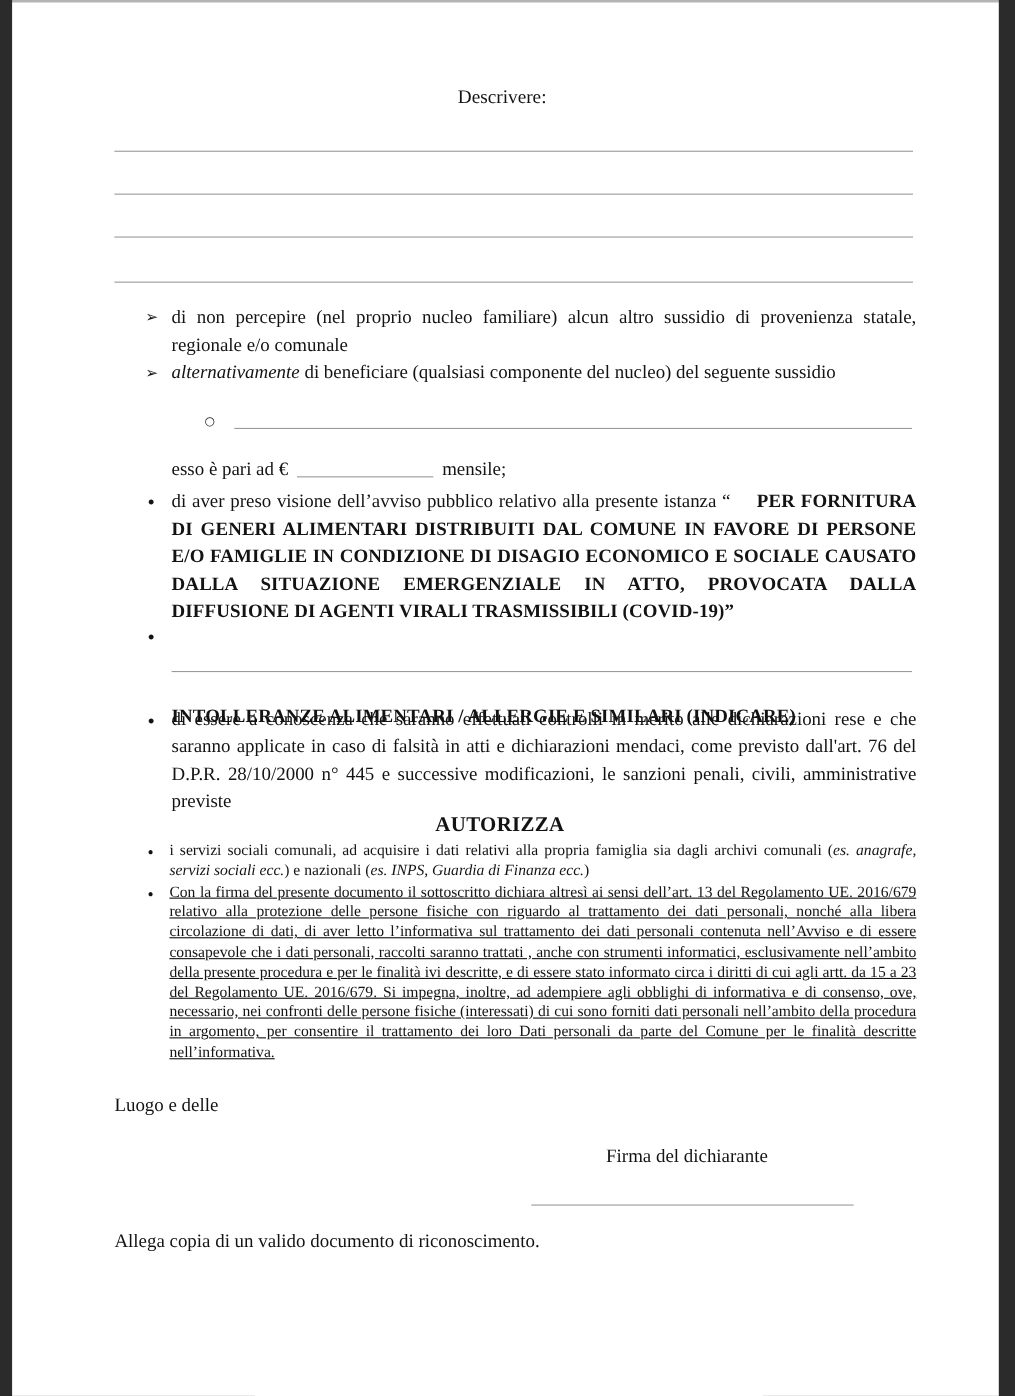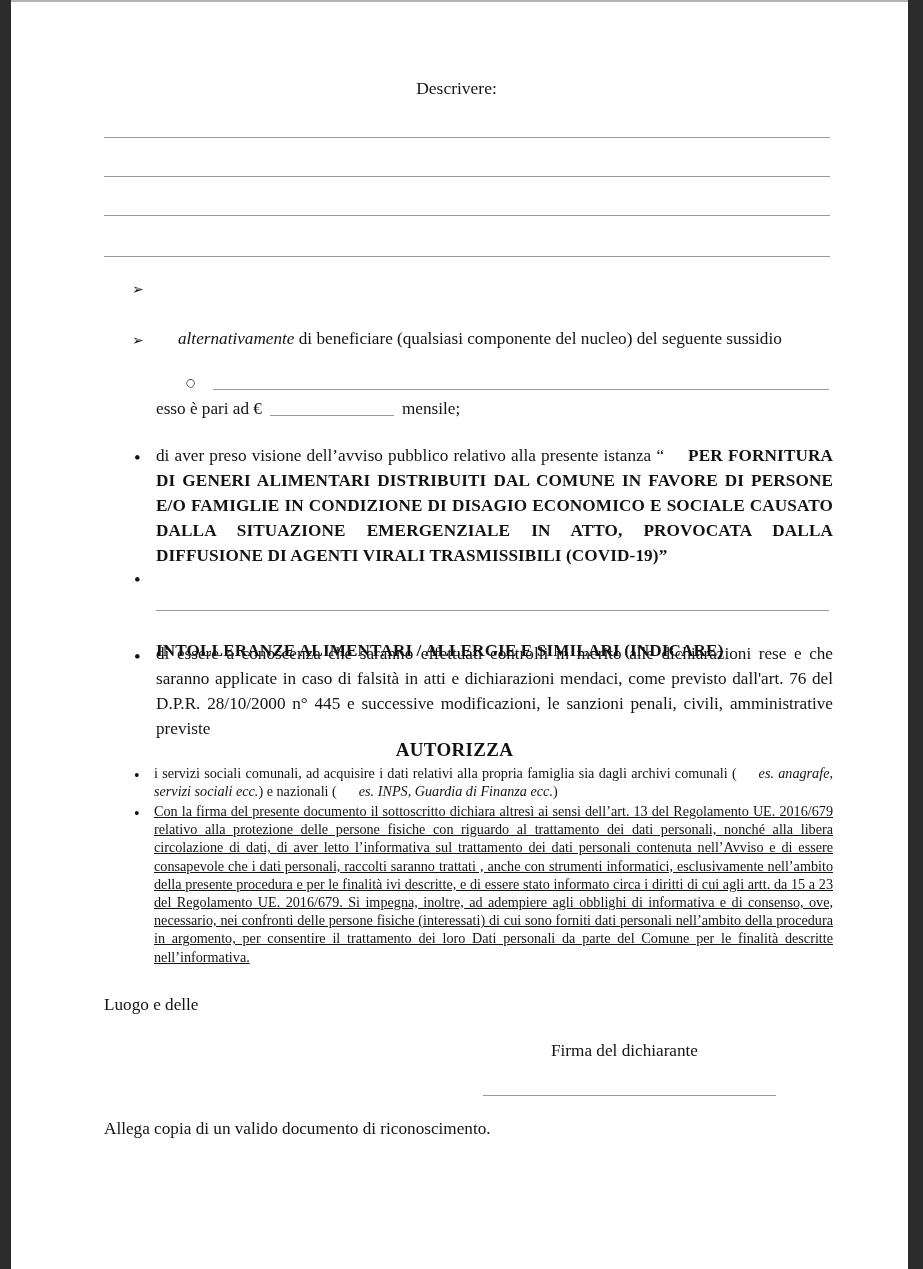"di non percepire (nel proprio" div.tblock { html: none -> <div> <span>di non percepire (nel proprio nucleo familiare) alcun altro sussidio di provenienza statale, regionale e/o comunale</span> </div> }
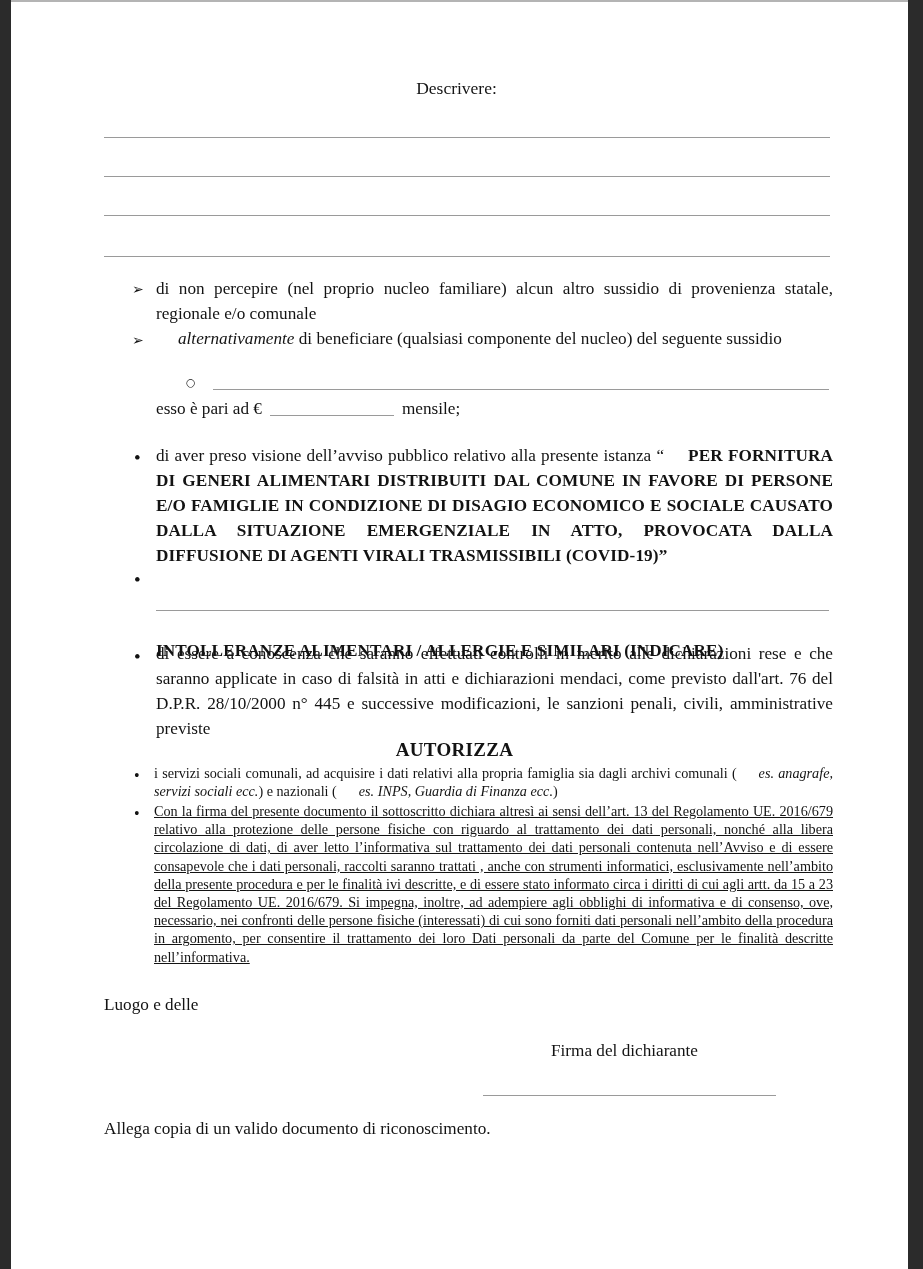"alternativamente" .ital { margin-left: 22px -> none }
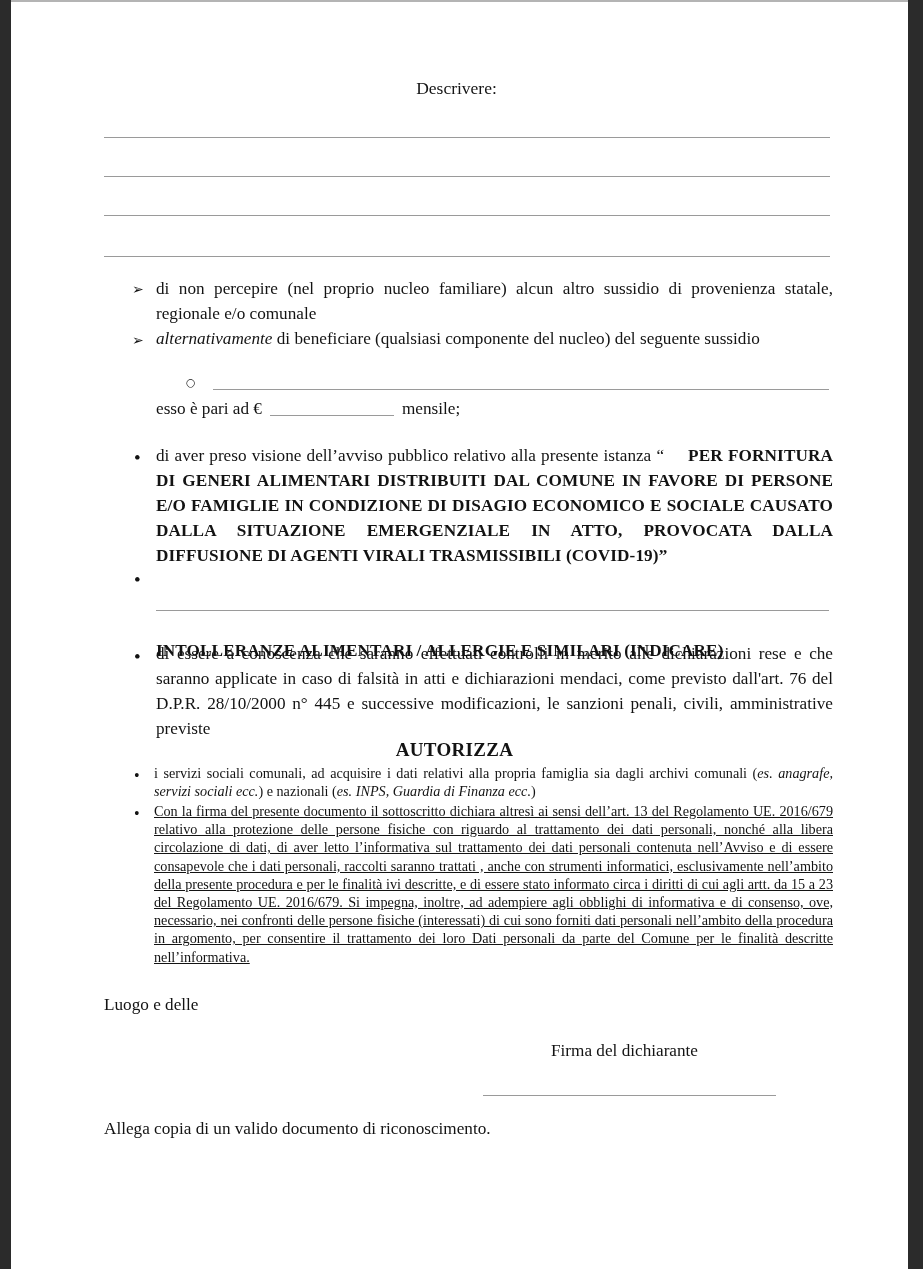"esso è pari ad €" div.tblock { top: 394px -> 412px }
